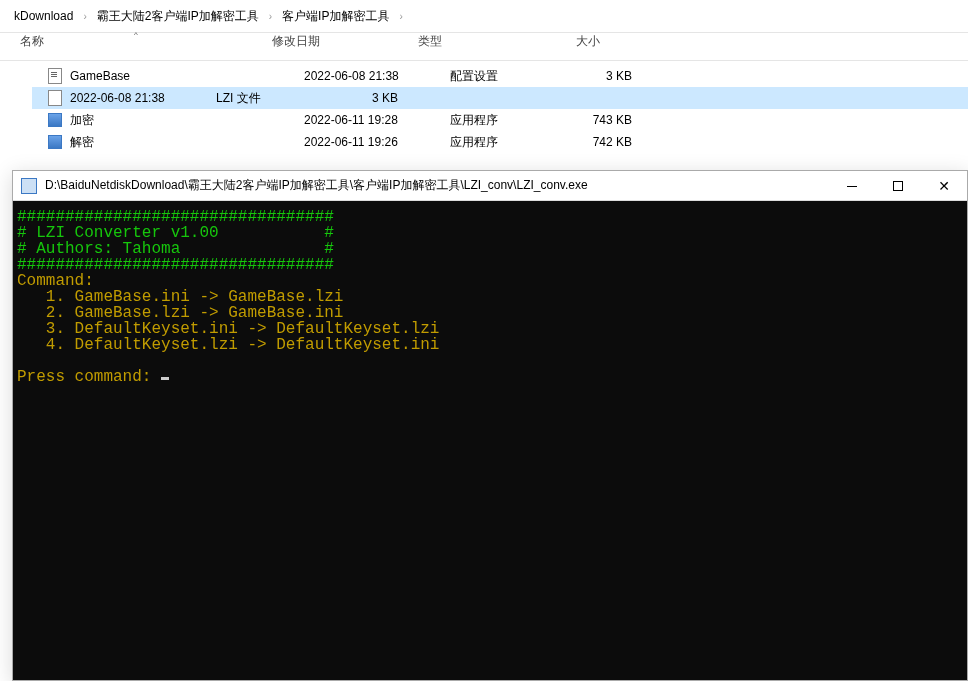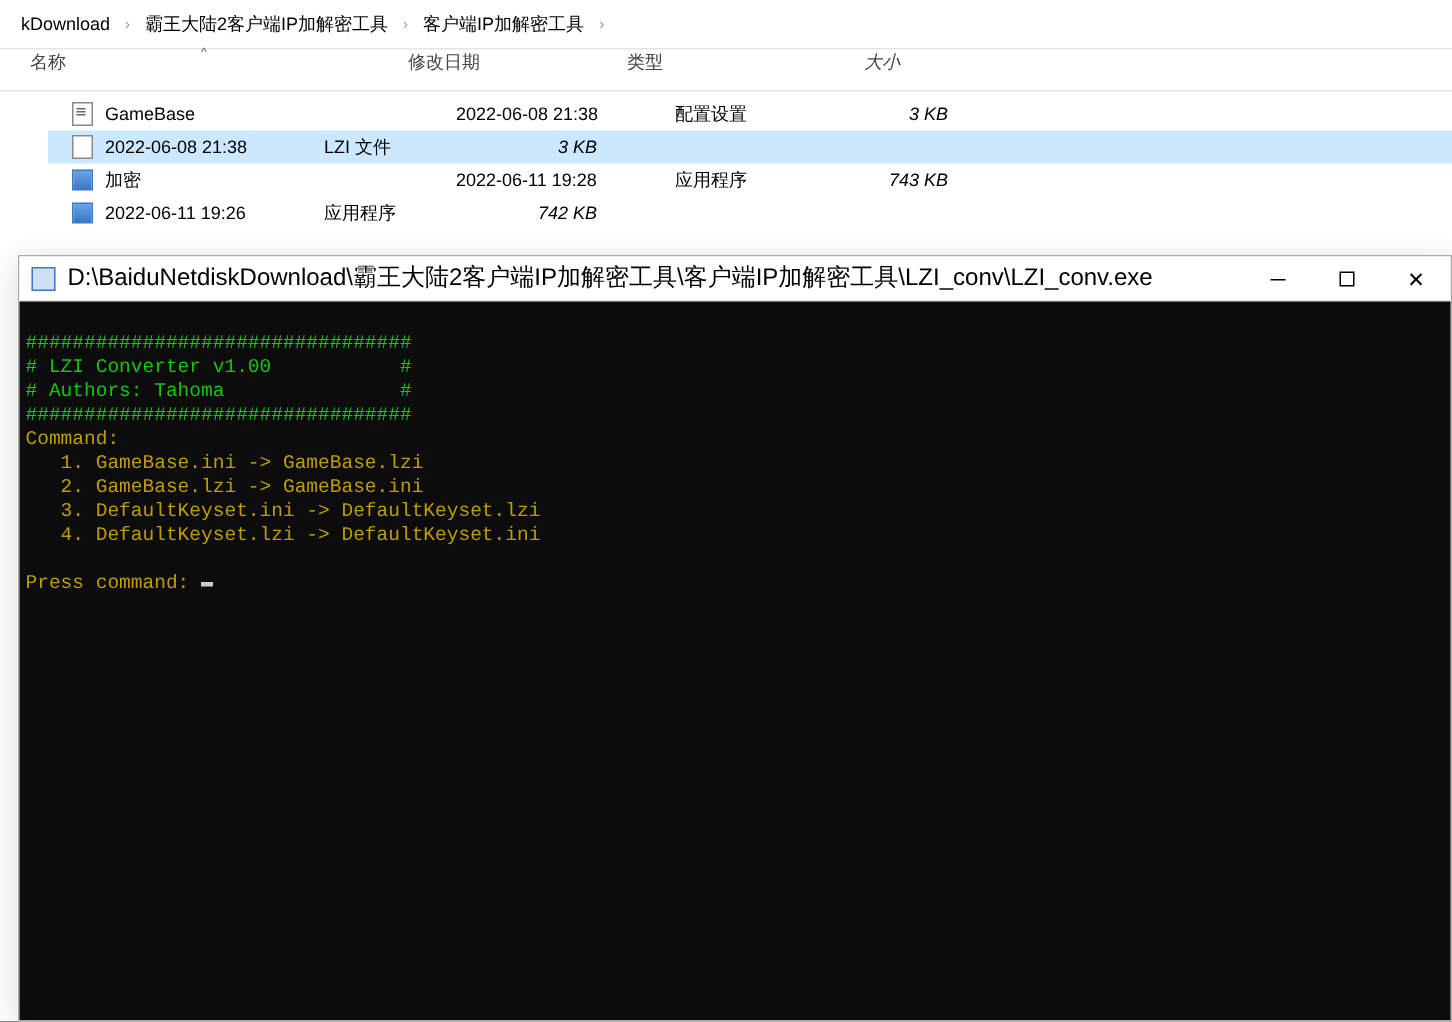"大小" .col-size { font-style: italic -> none }
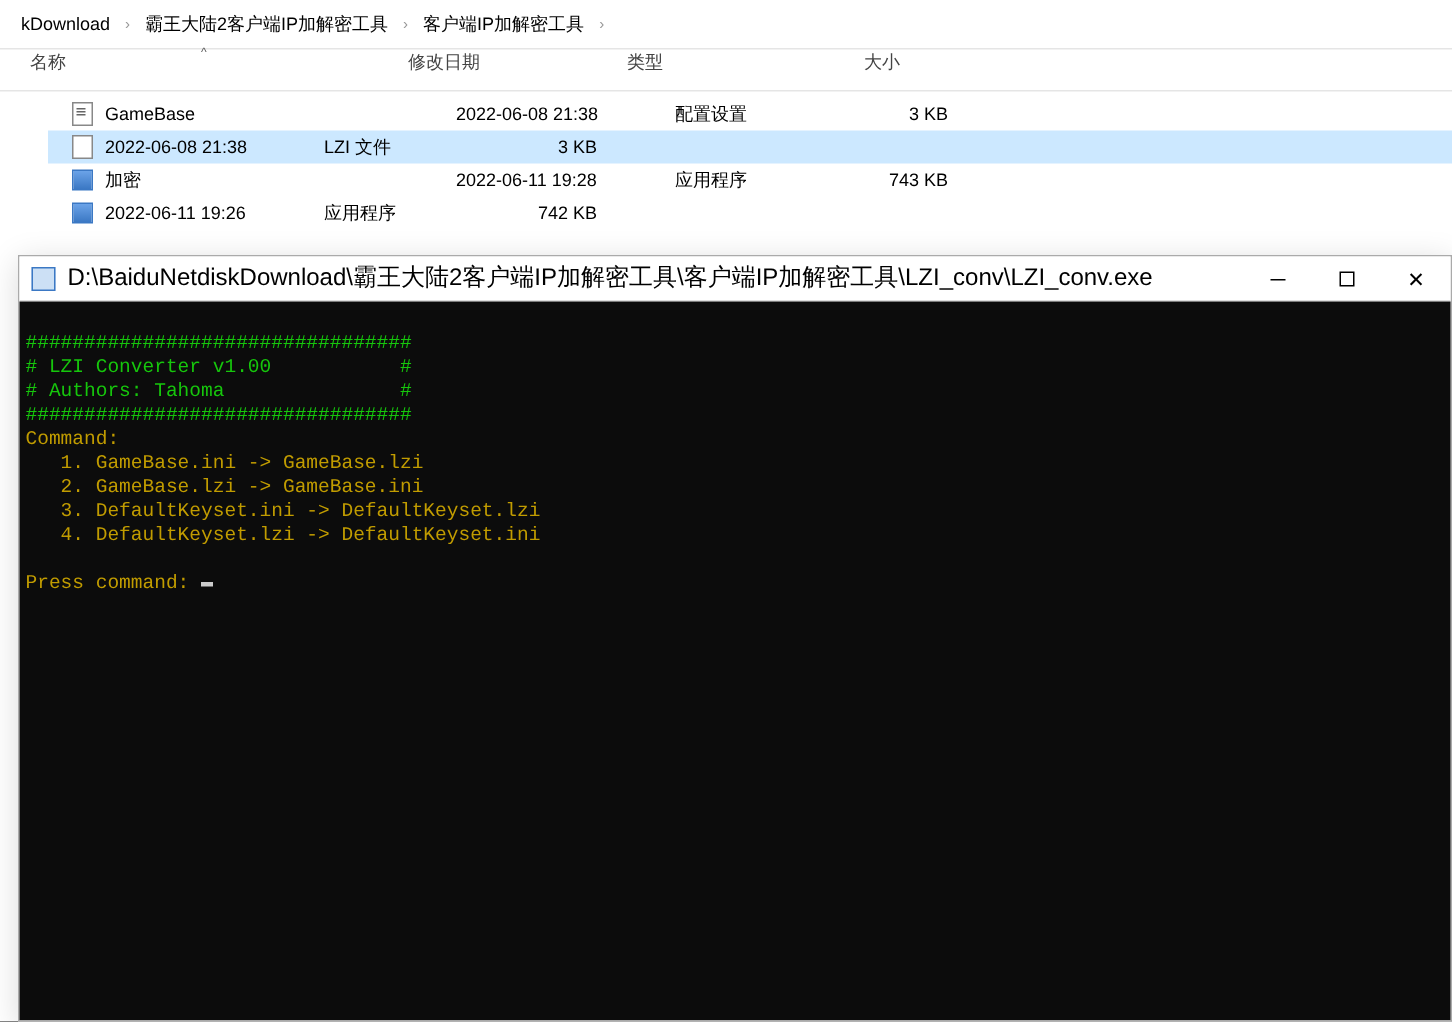"解密" span.file-name { html: none -> <span>解密</span> }
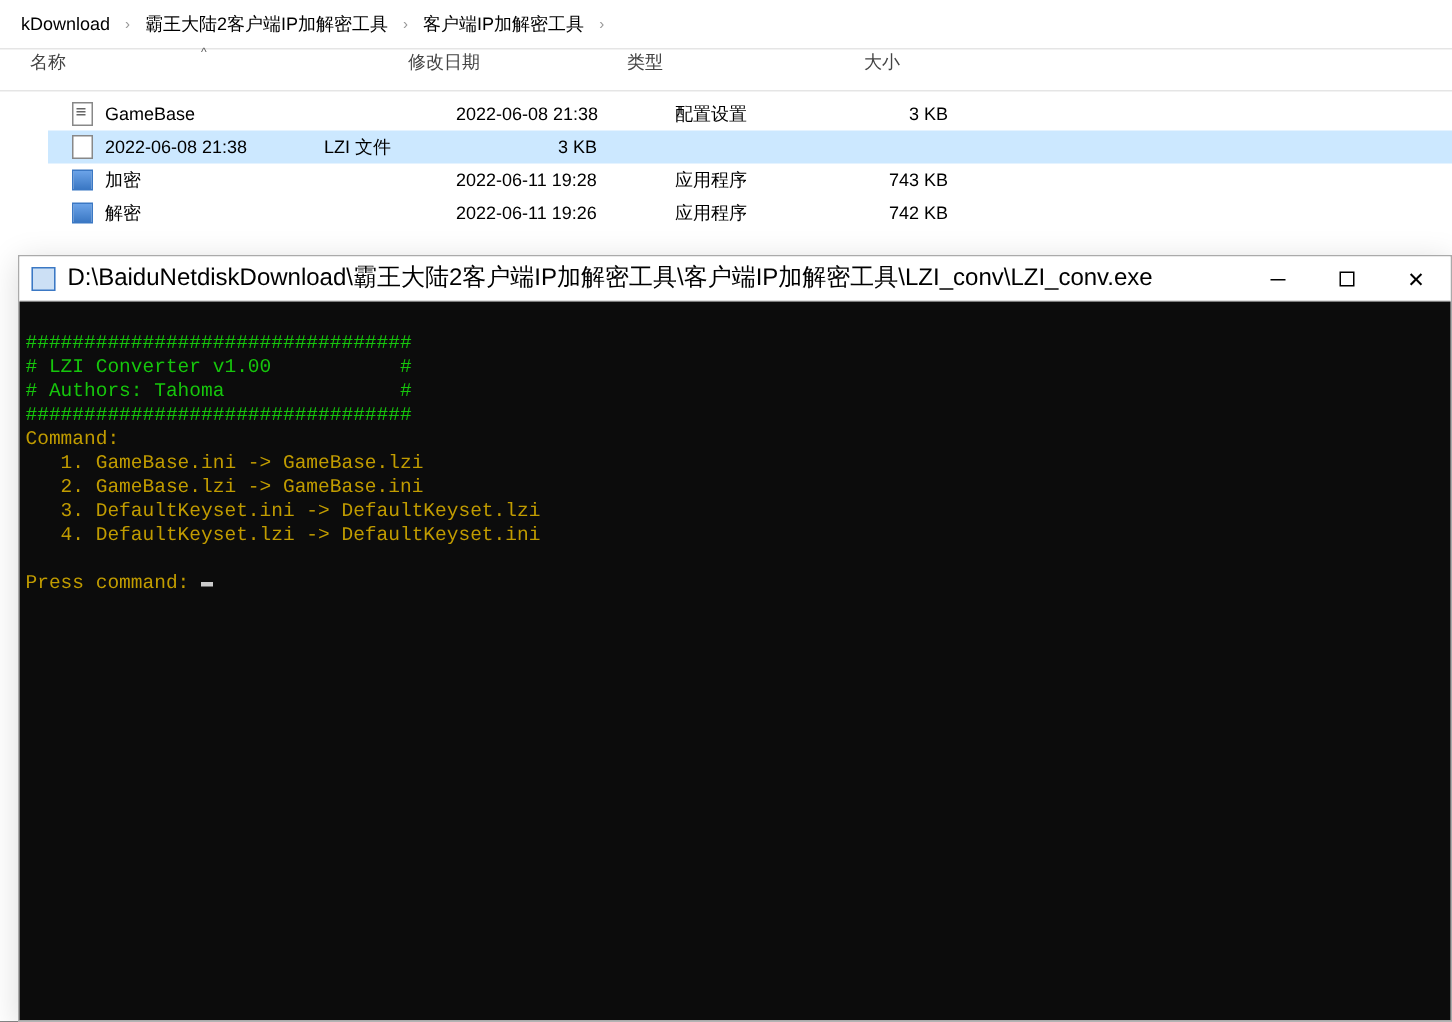"D:\BaiduNetdiskDownload\霸王大陆2客户端IP加解密工具\" .console-title { font-size: 16px -> 12px }
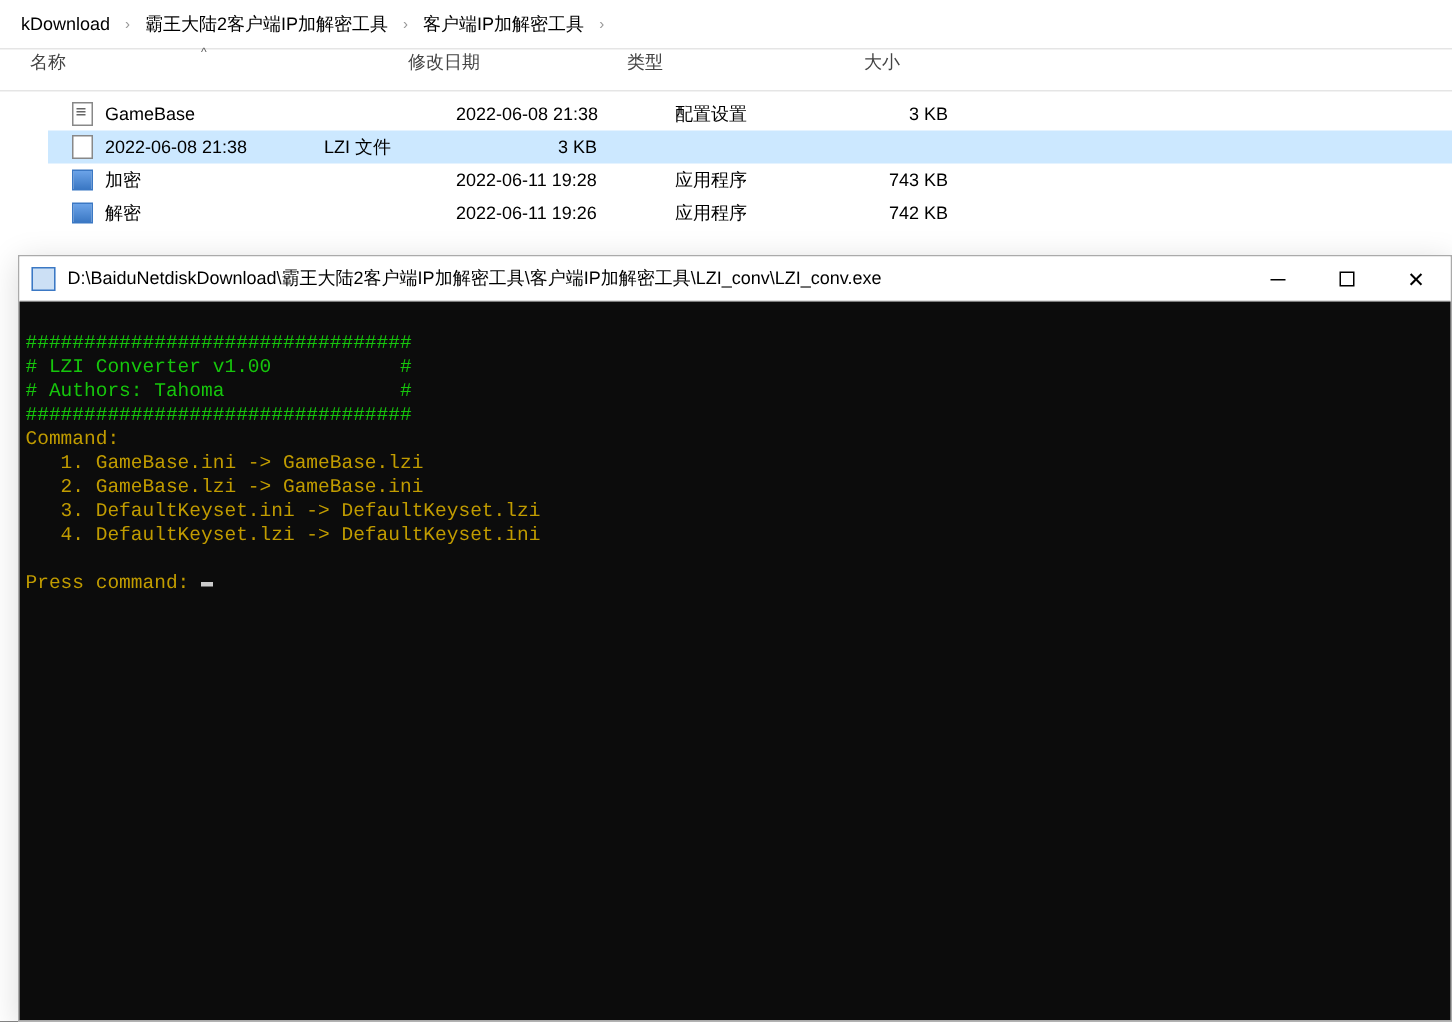"################################# # LZI" .console-body { font-size: 13px -> 16px; padding: 20px 4px -> 8px 4px }
